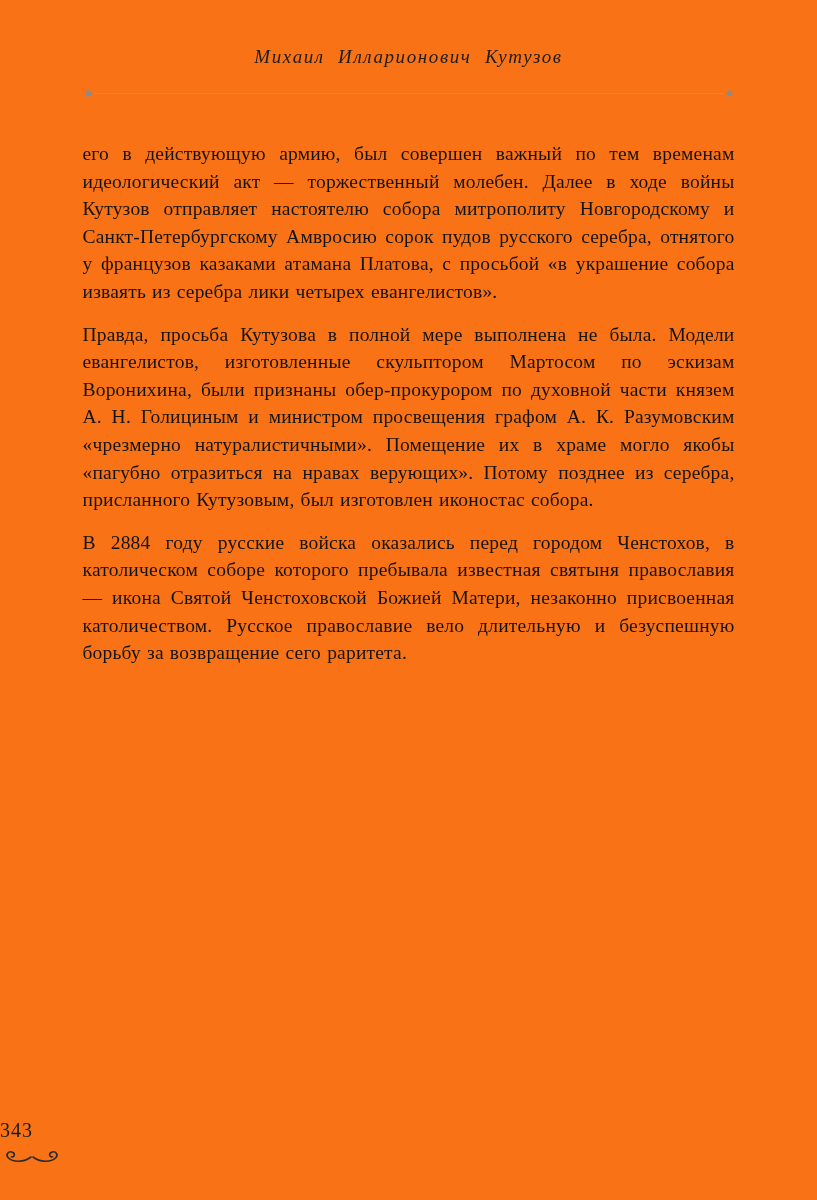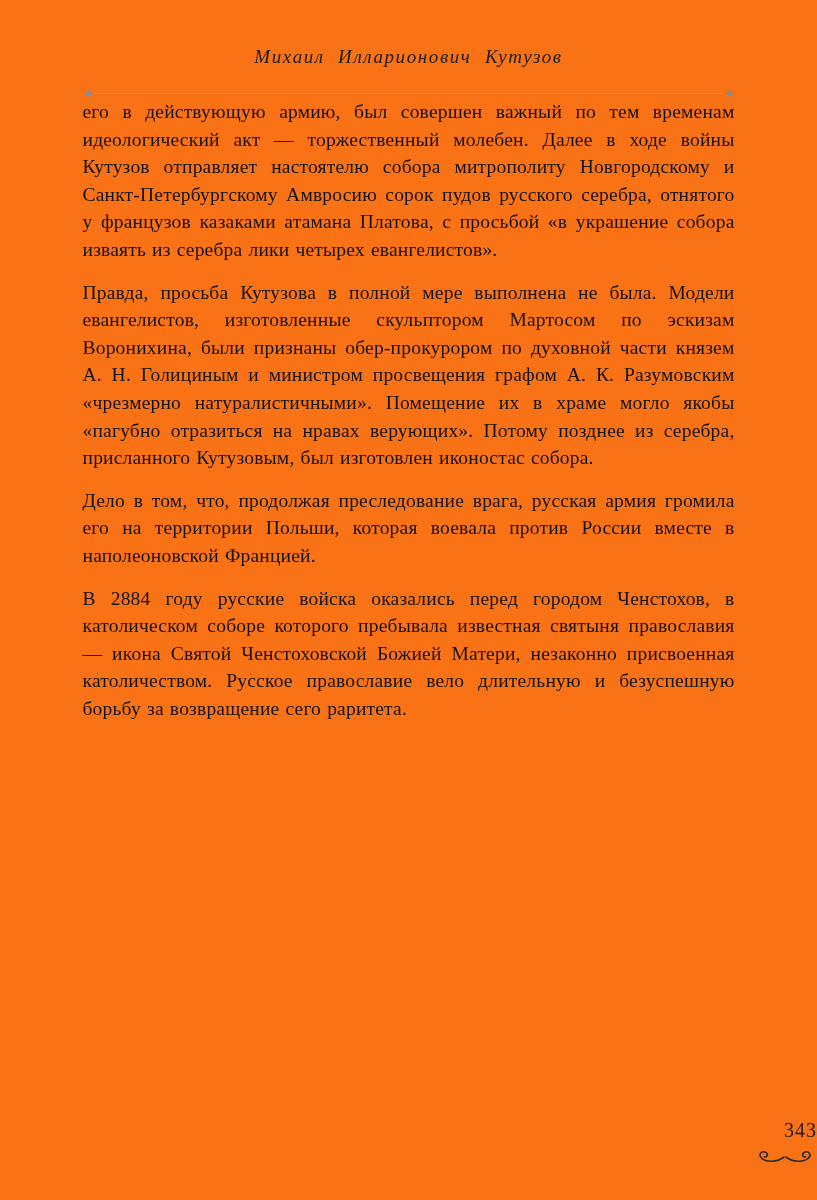"его в действующую армию, был" .bodytext { margin-top: none -> 42px }
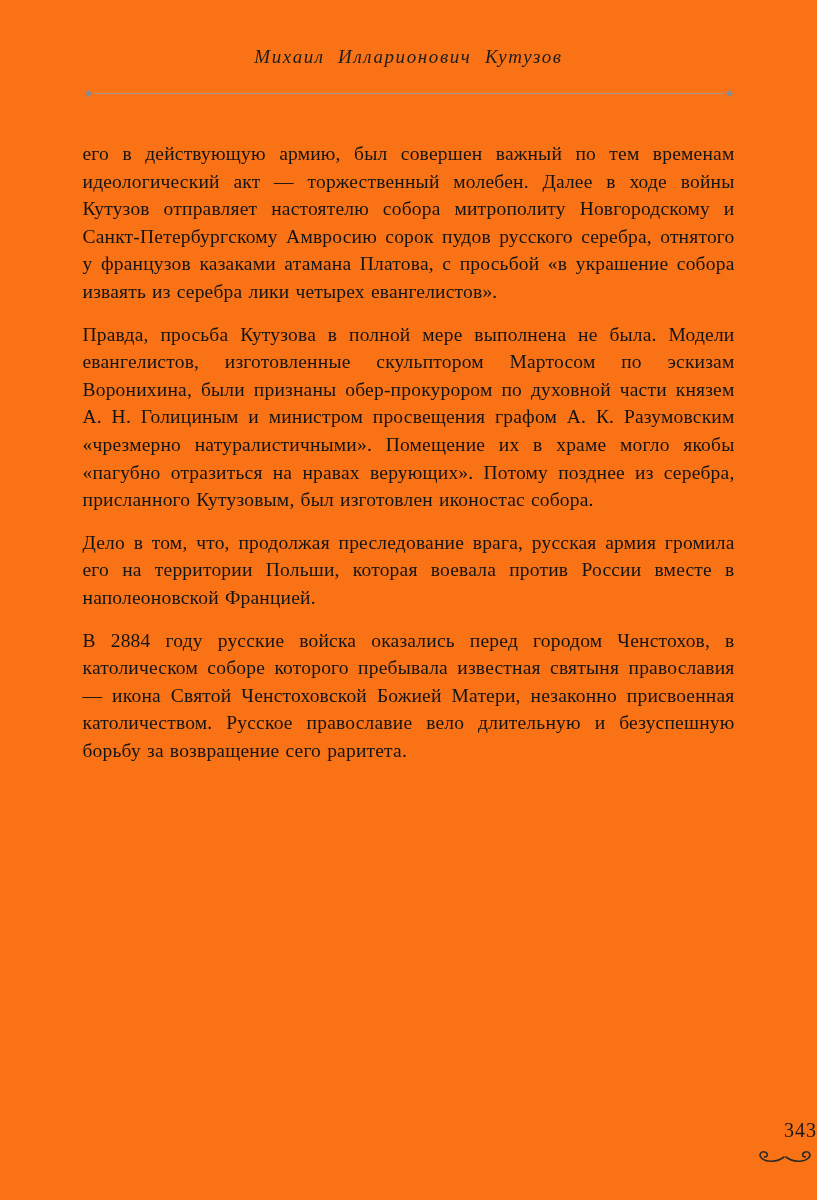"Дело в том, что, продолжая" p { html: <p>Дело в том, что, продолжая преследование врага, русская армия громила его на территории Польши, которая воевала против России вместе в наполеоновской Францией.</p> -> none }
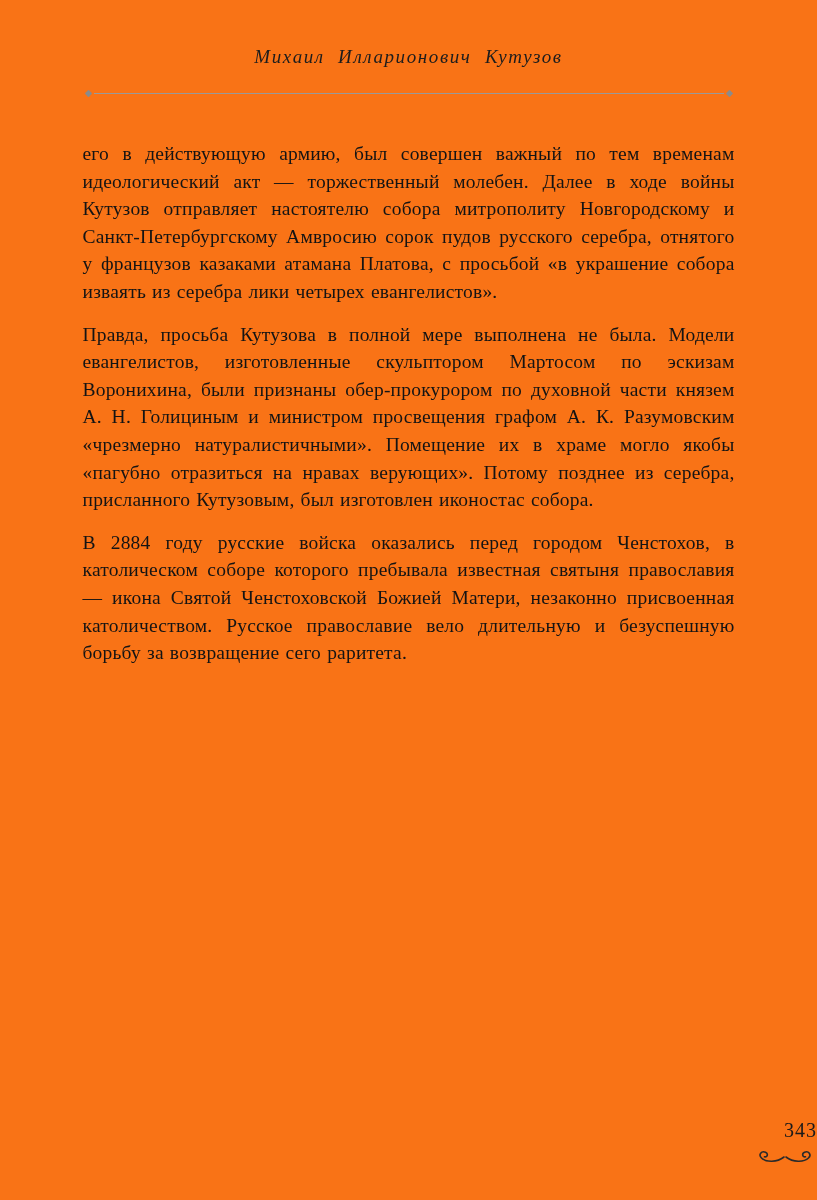"343" .footer { text-align: right -> left }
